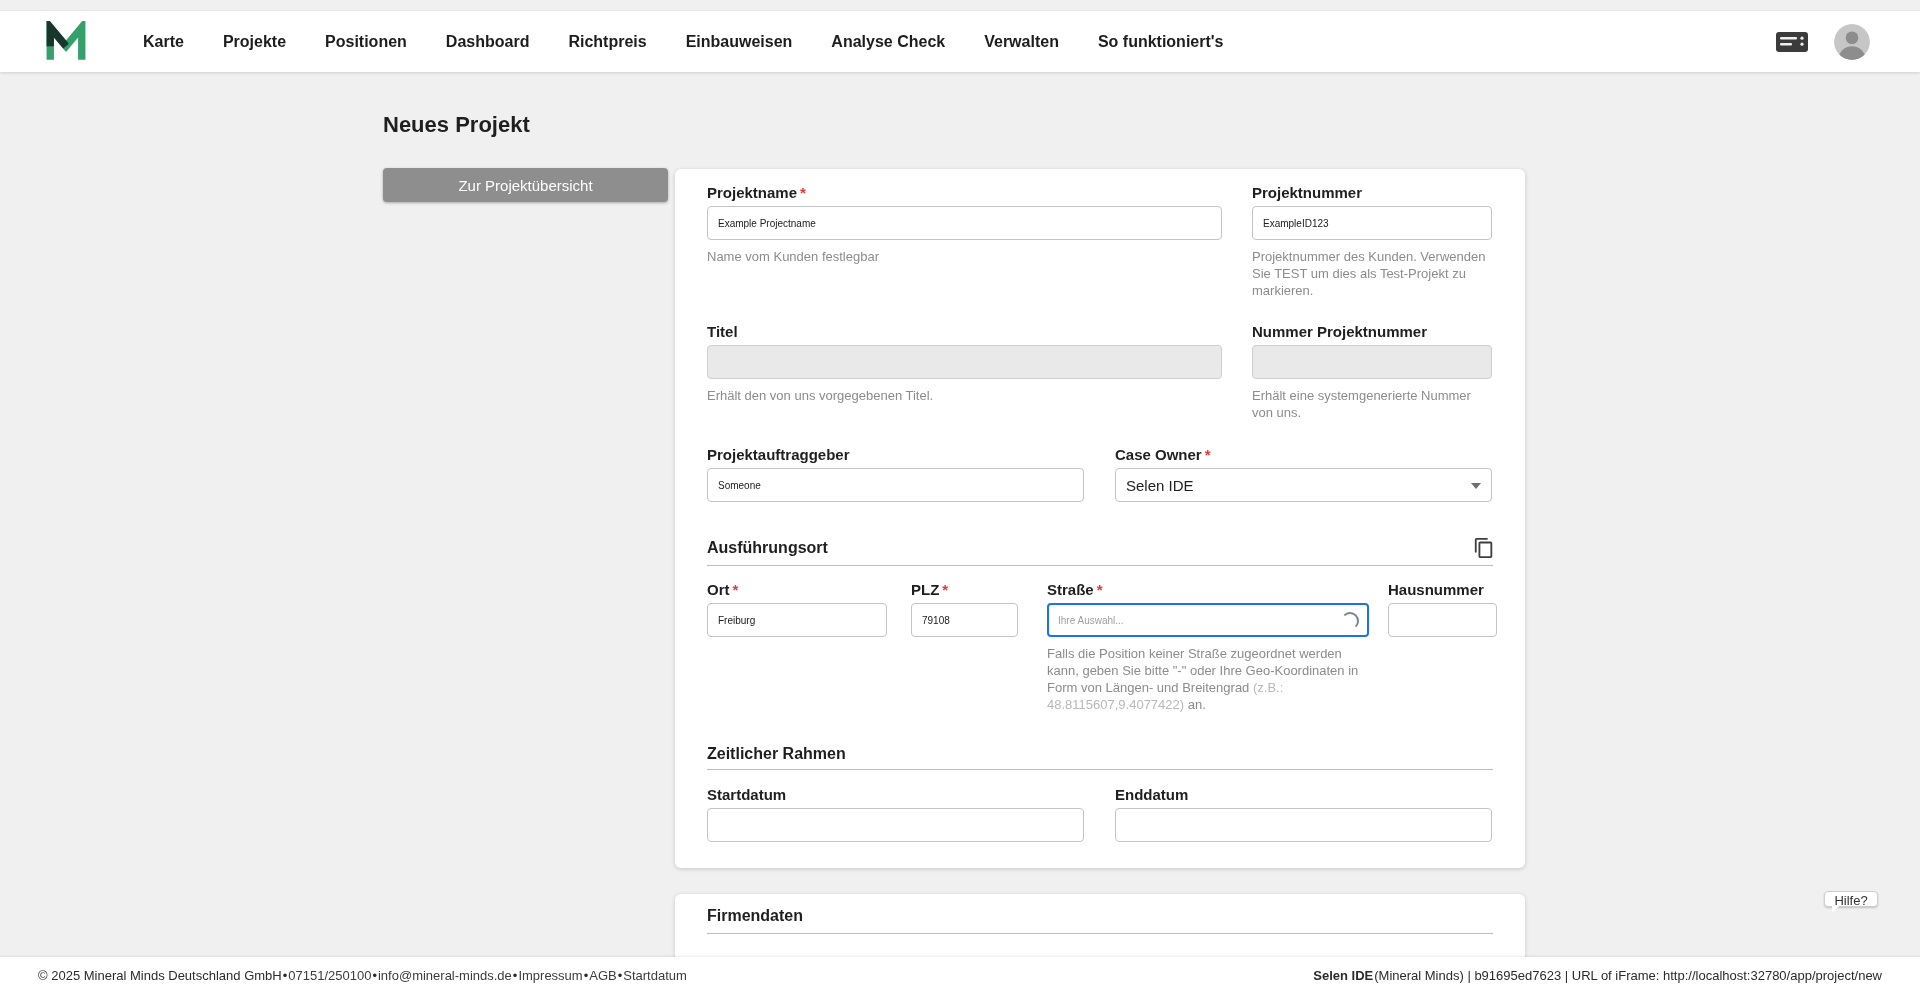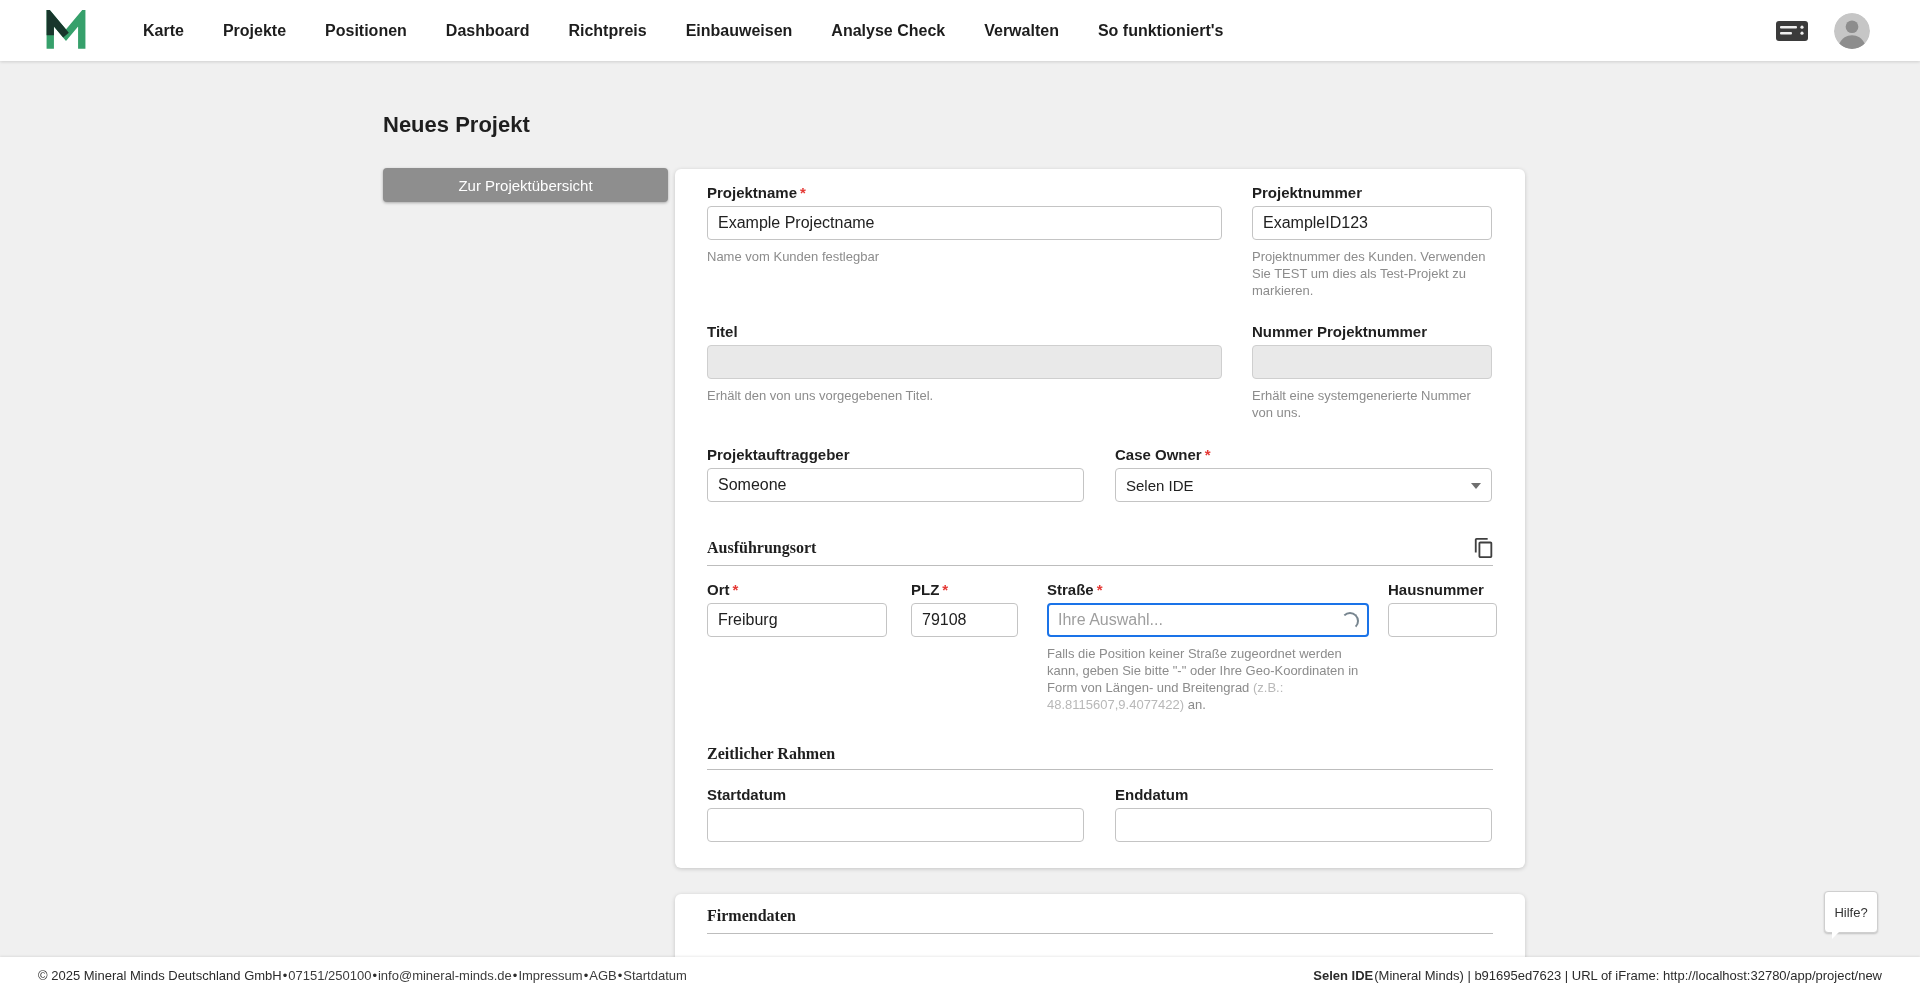"Karte" .navbar { top: 0 -> 11px }
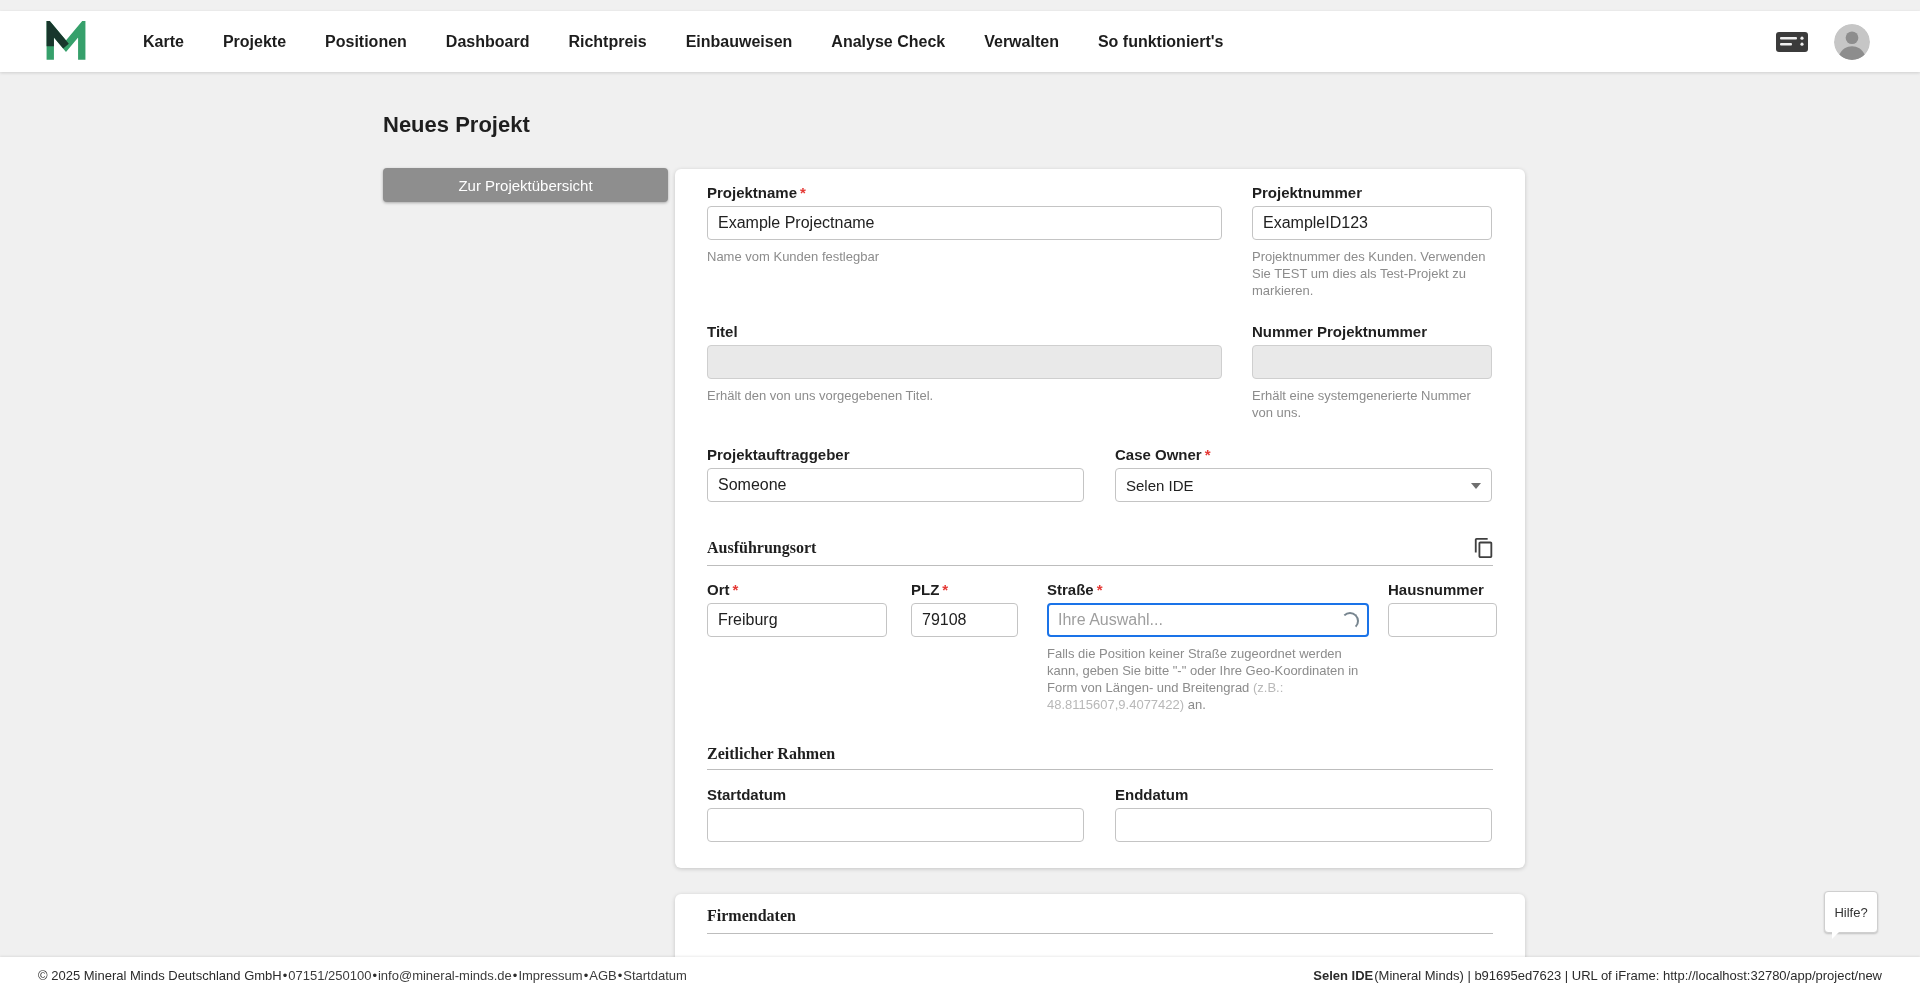"Example Projectname" .finput { font-size: 16px -> 10px }
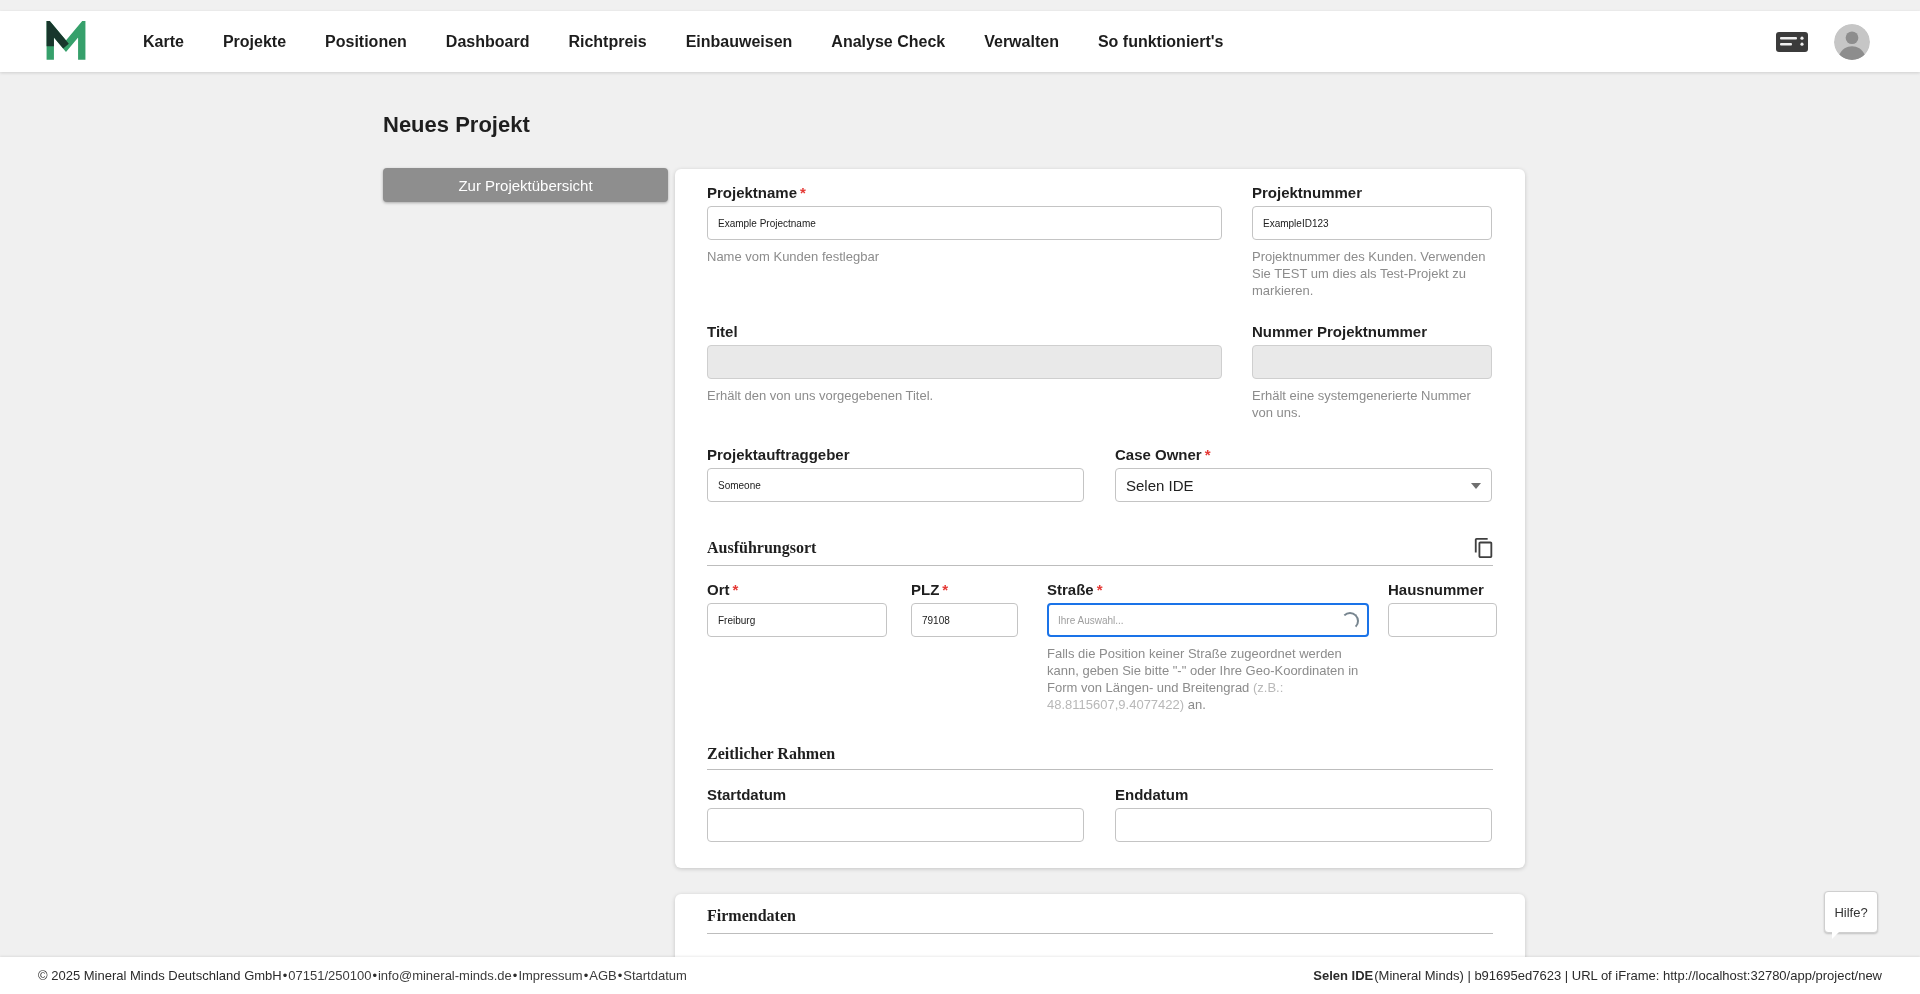"Ausführungsort" .section-head h2 { font-family: Liberation Serif, serif -> none }
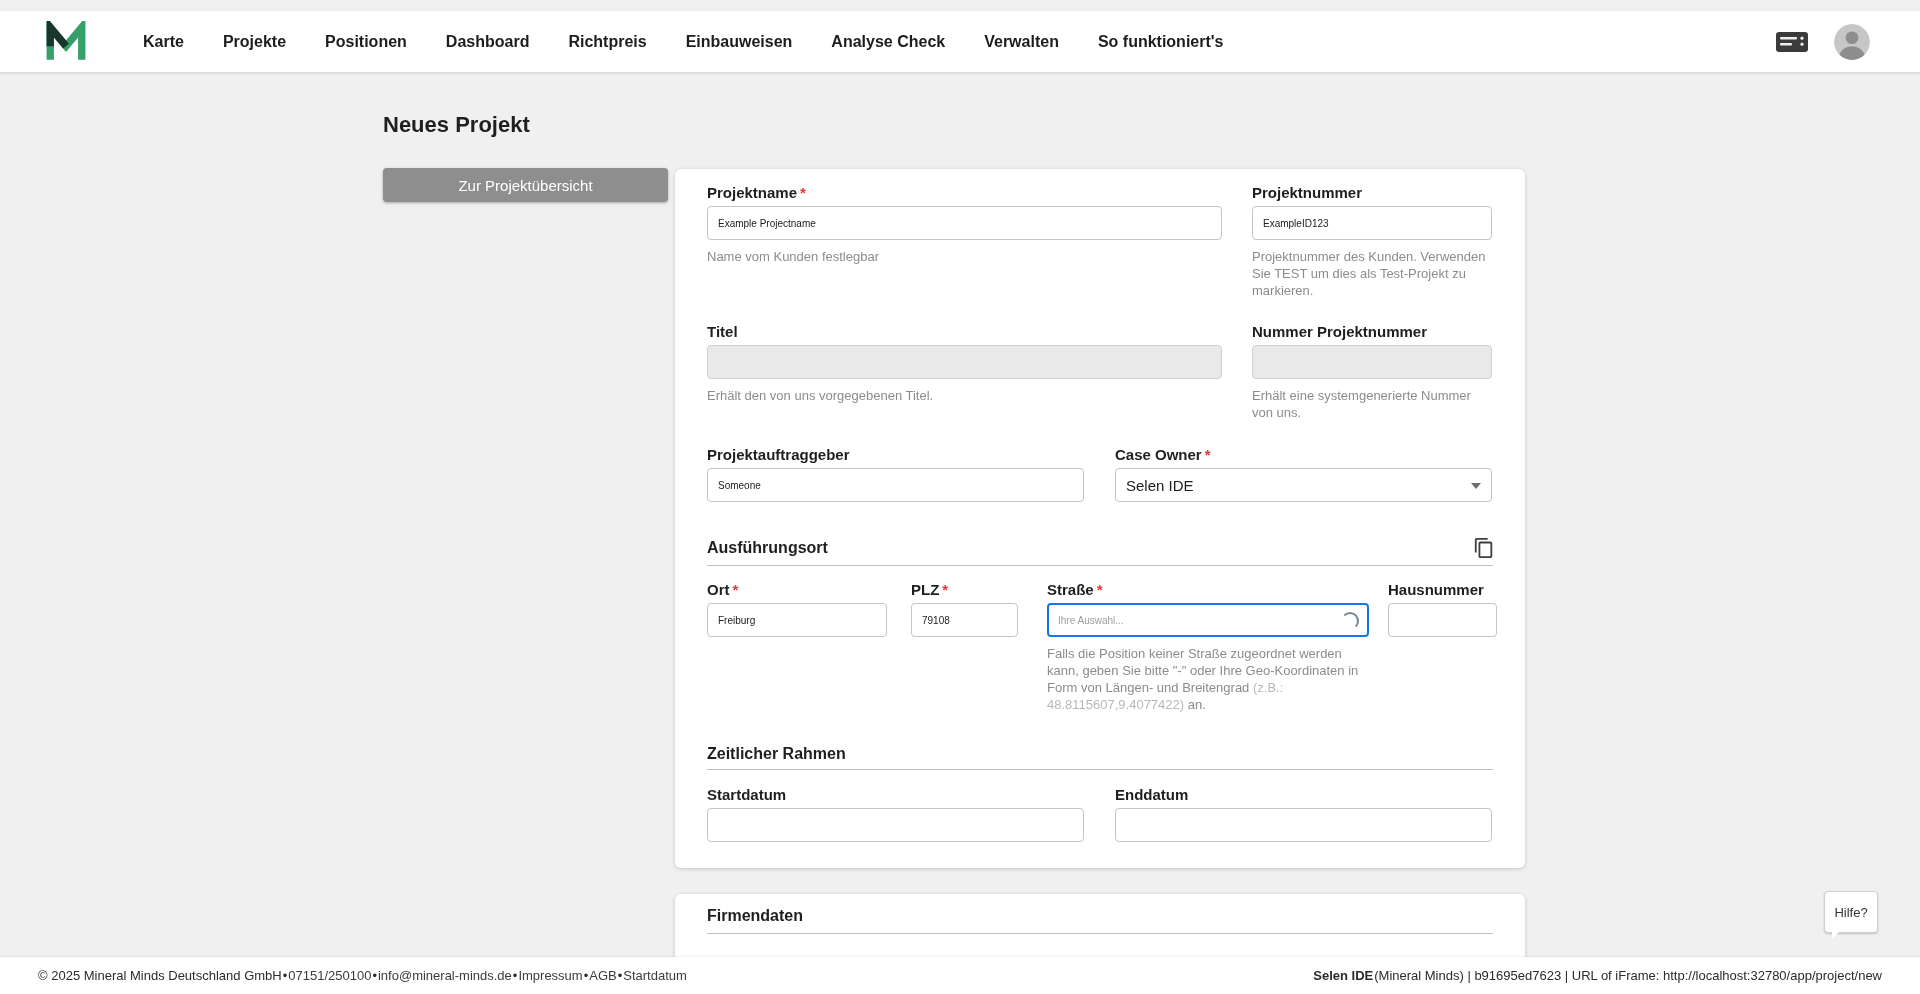"Hilfe?" .help-btn { height: 42px -> 16px }
